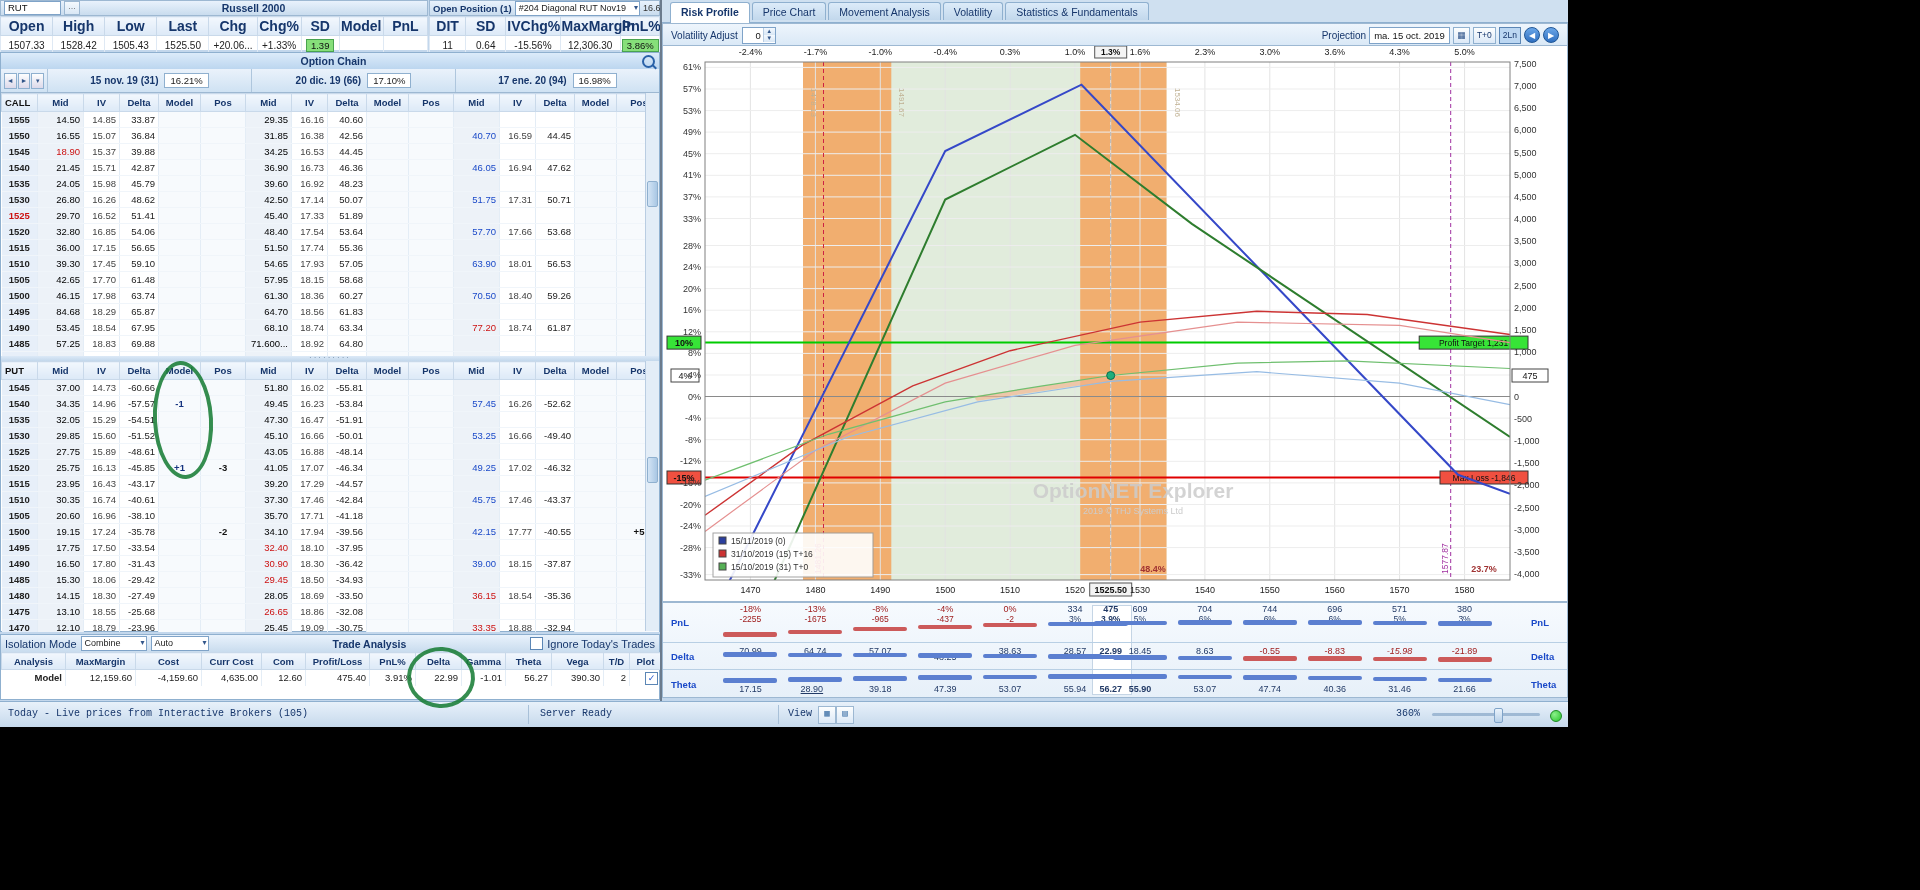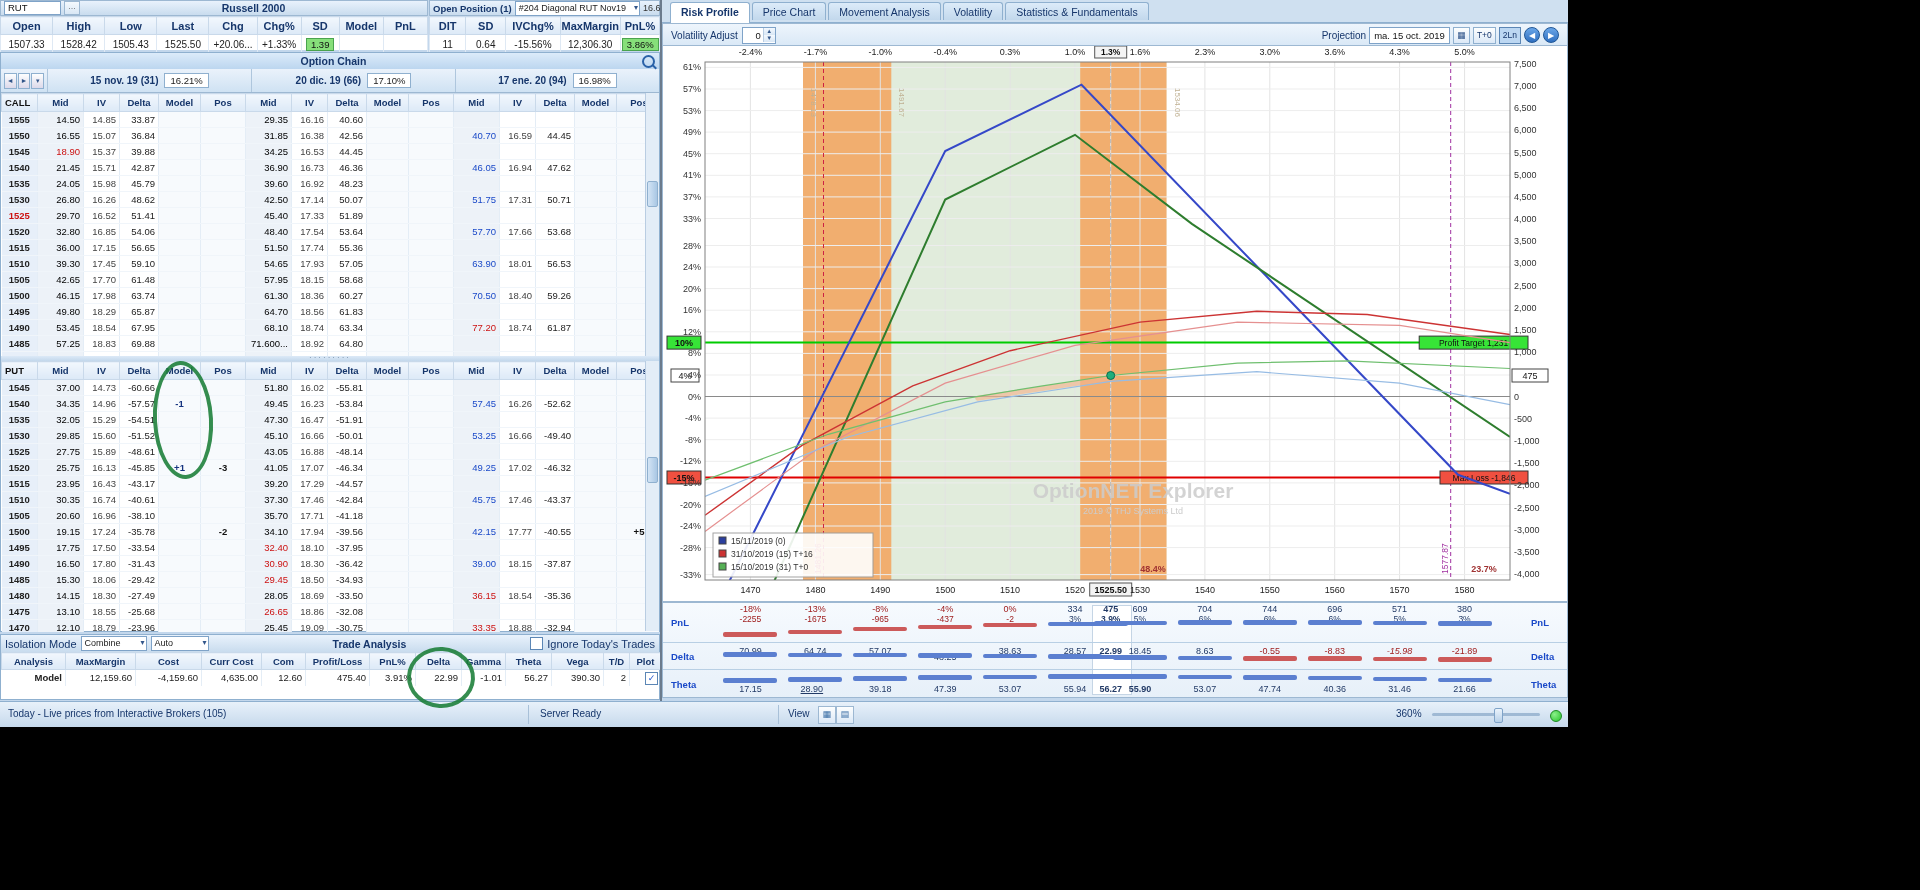"Open" table.mini th { font-size: 11px -> 14px }
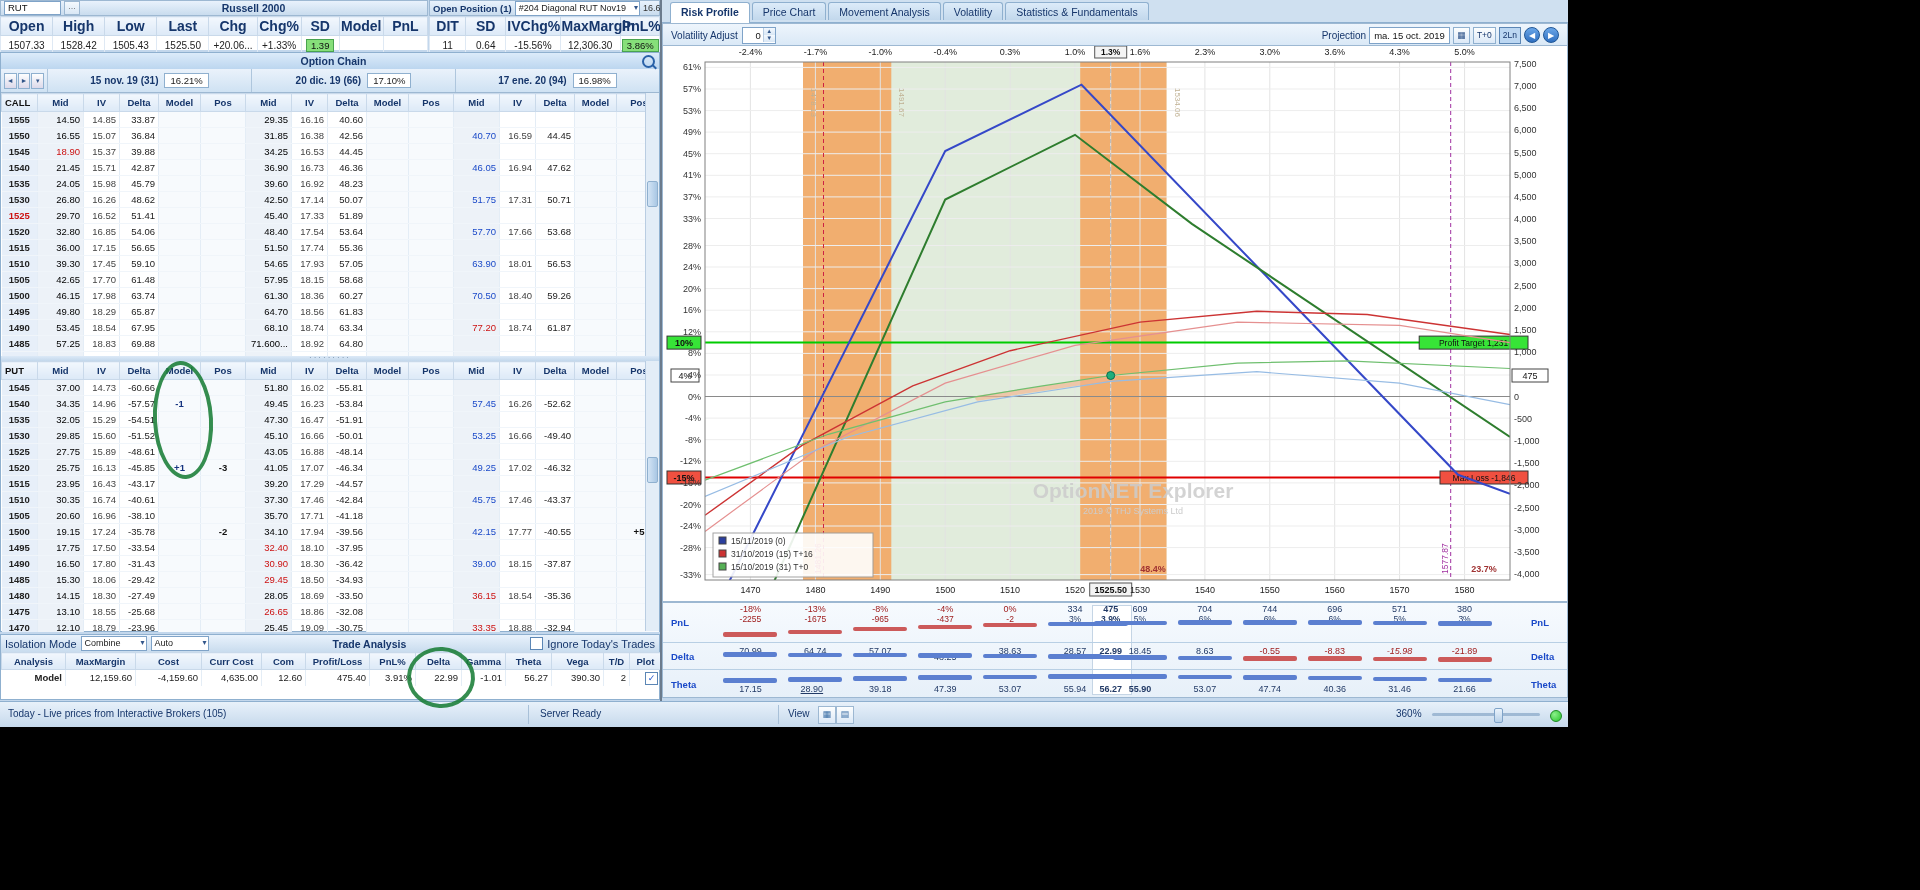"49.80" td.mid { text: 49.80 -> 84.68 }
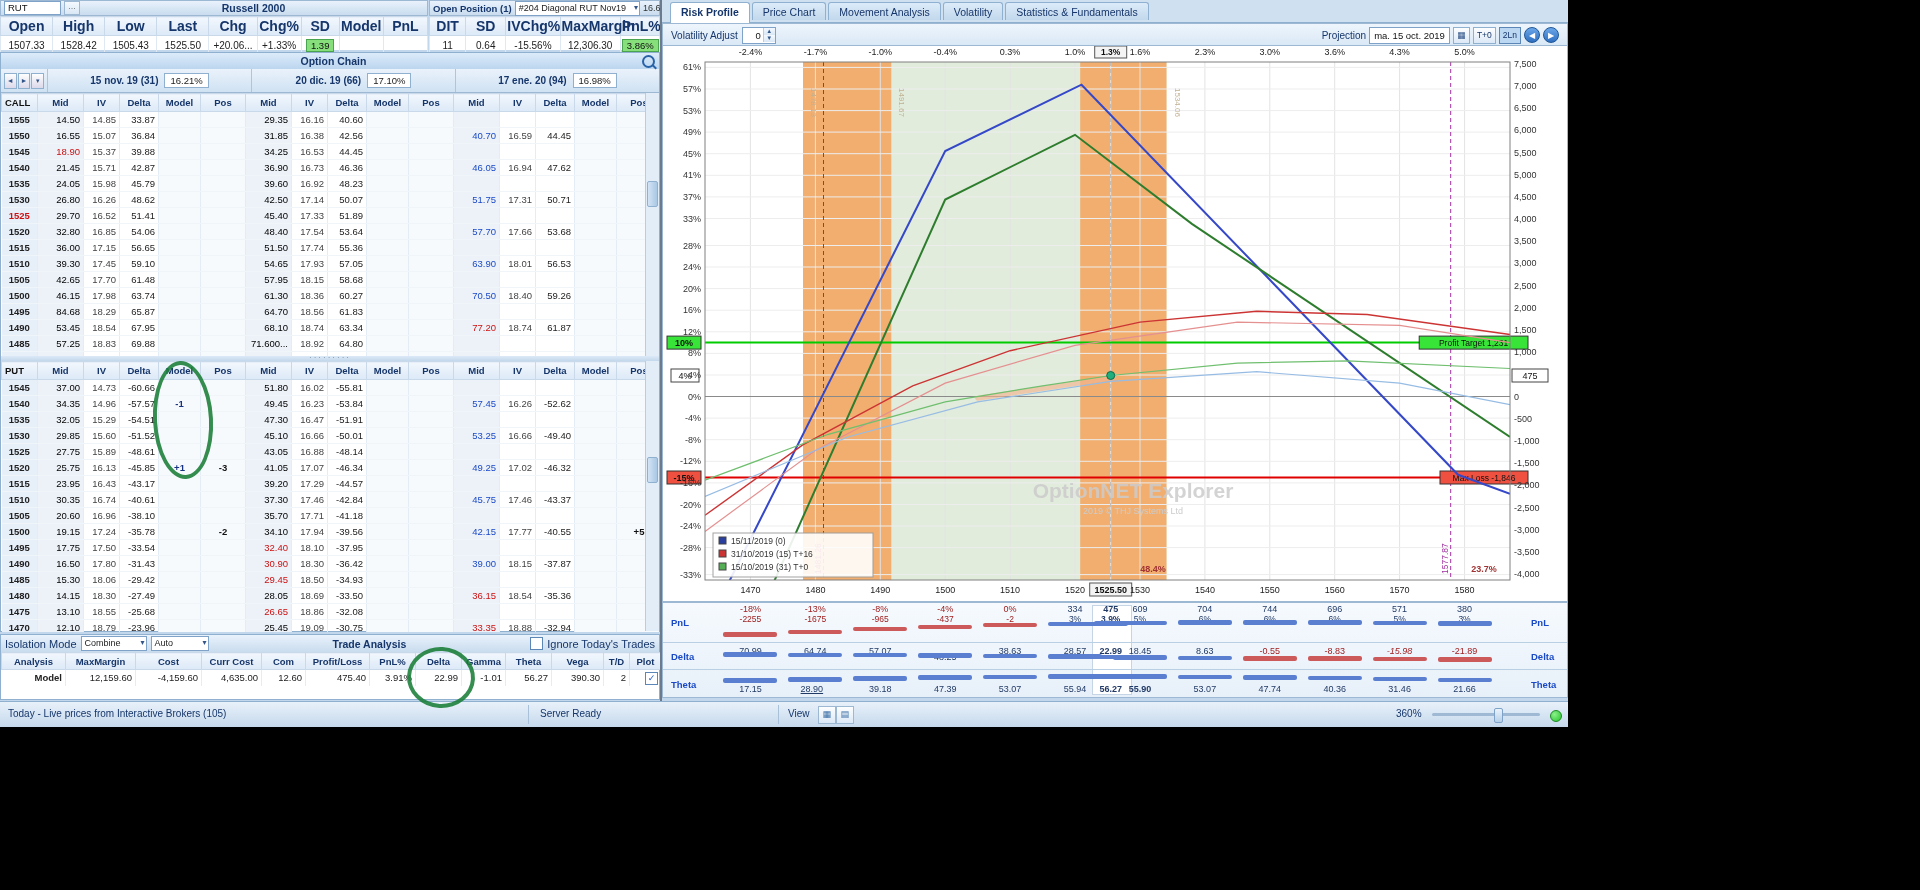"Today - Live prices from" .statusbar { font-family: none -> Liberation Mono, monospace }
